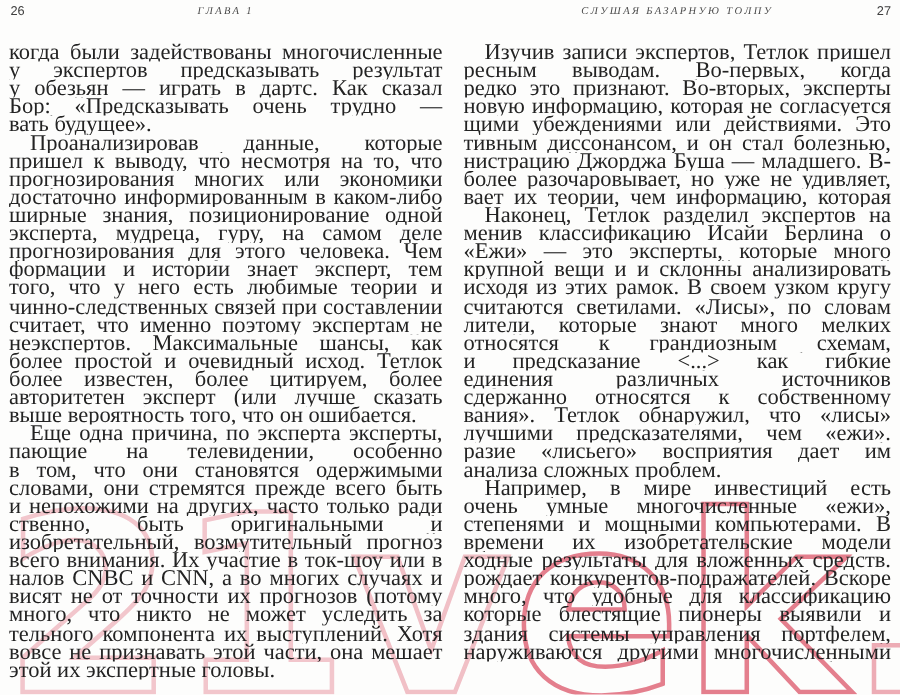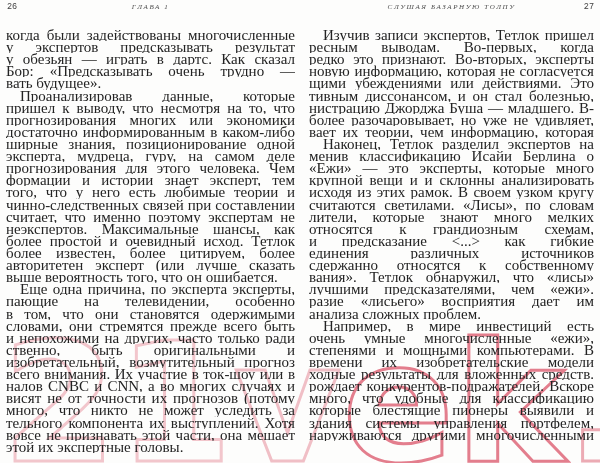"26" .pagenum { font-family: Liberation Mono, monospace -> Liberation Sans, sans-serif }
